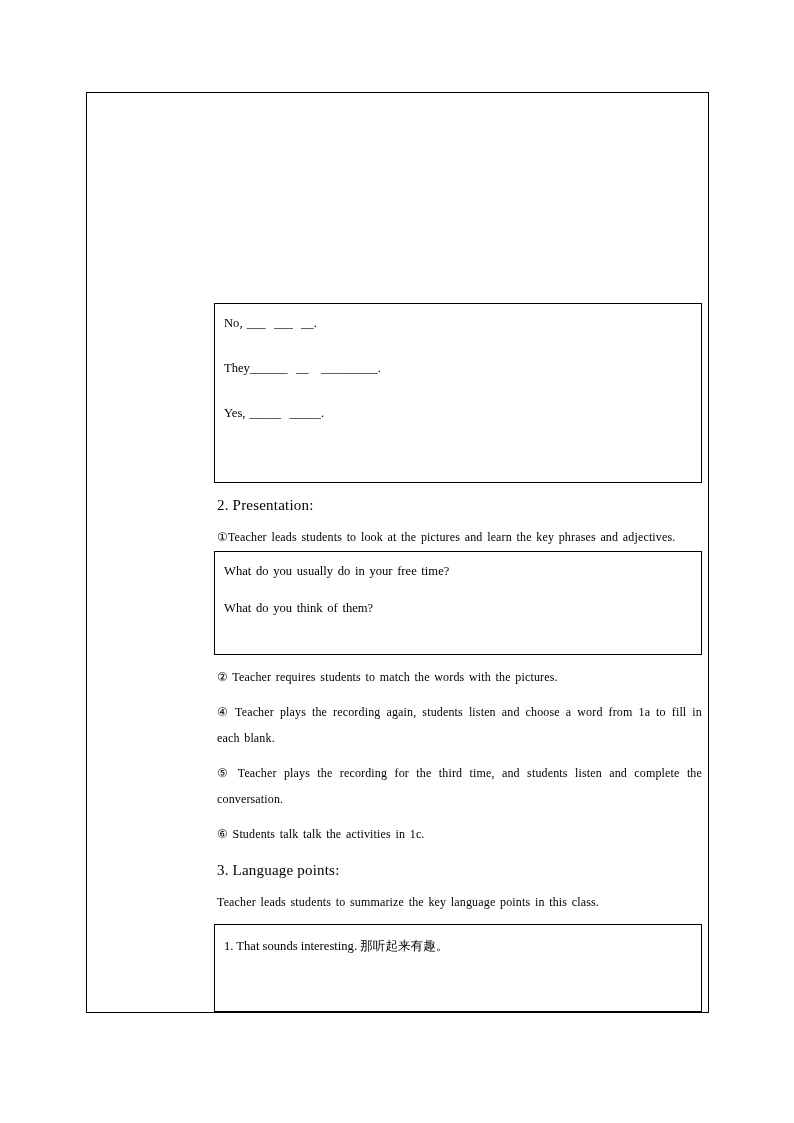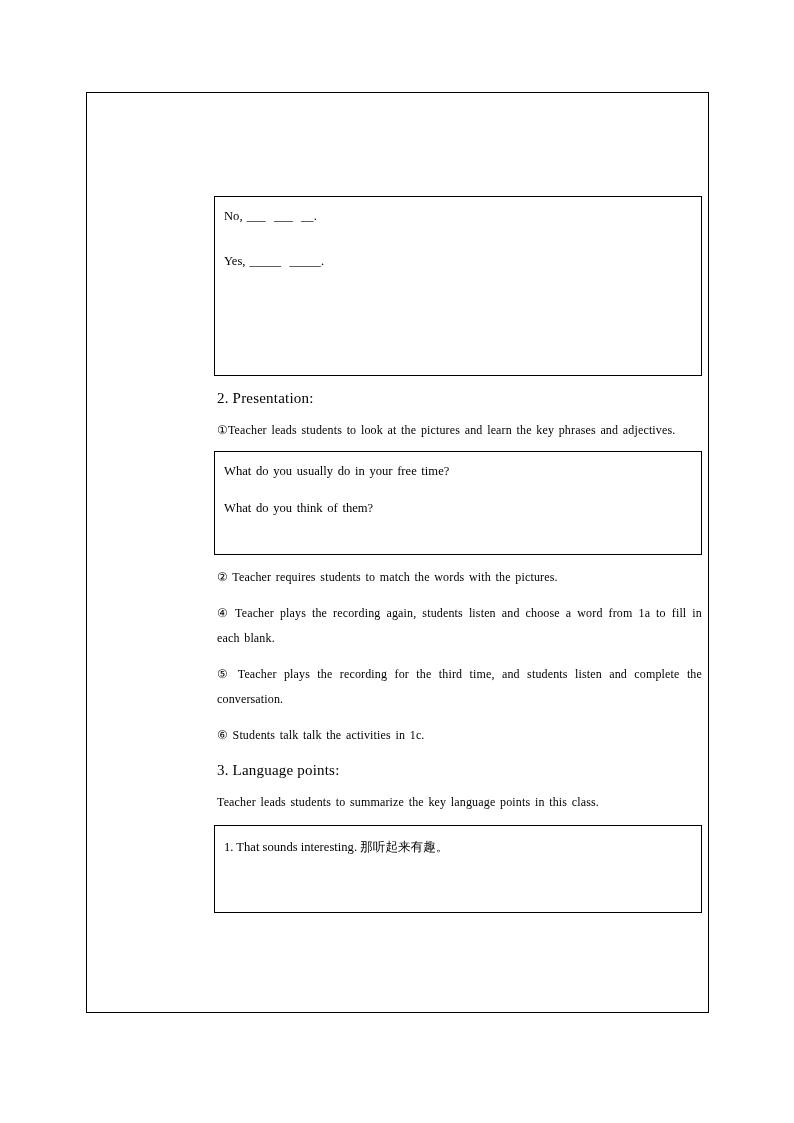"No, ___ ___ __." .lesson-table { align-items: center -> flex-end }
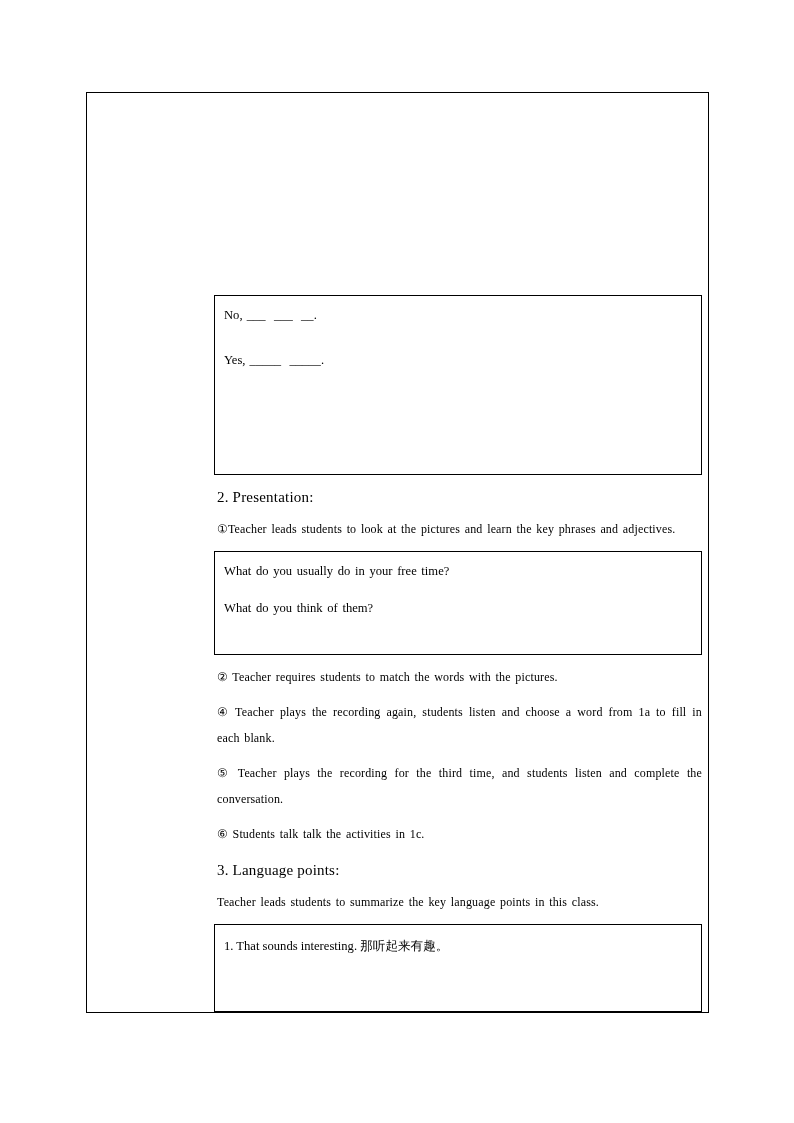"They______ __ _________." p.box-line { html: none -> <p>They______ __ _________.</p> }
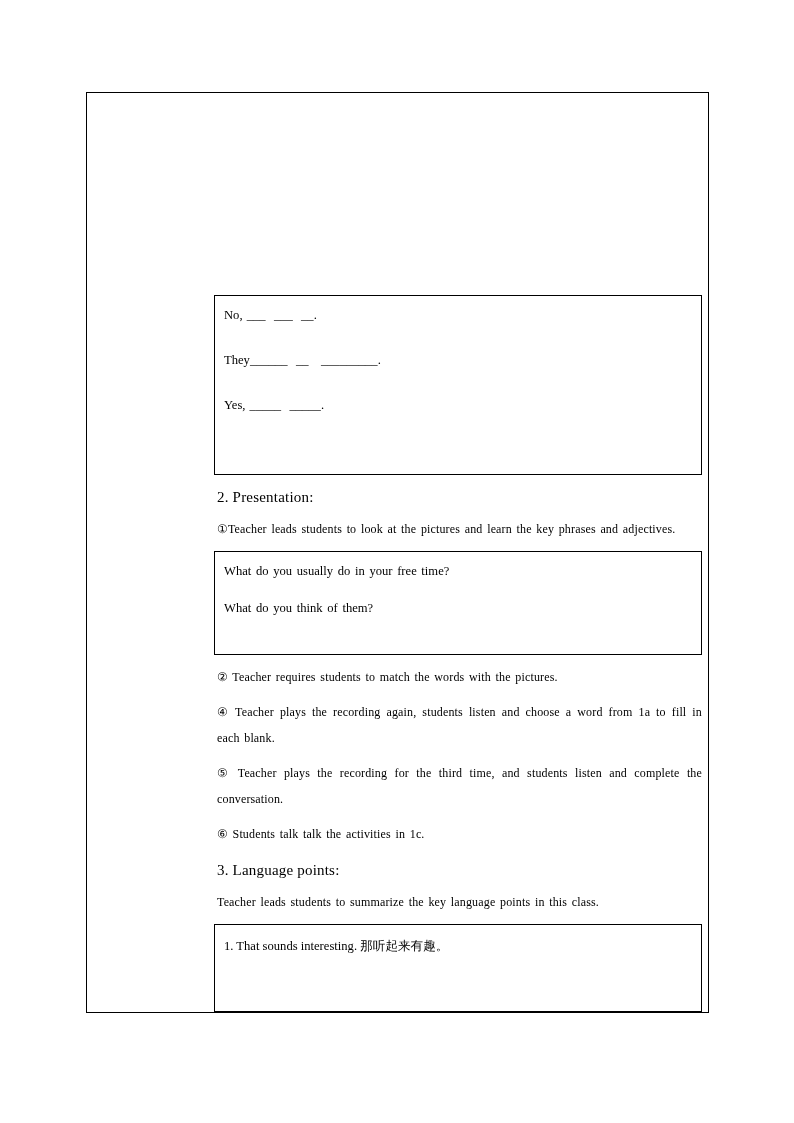"What do you usually do" .inner-box.box-questions { margin-top: 8px -> none }
